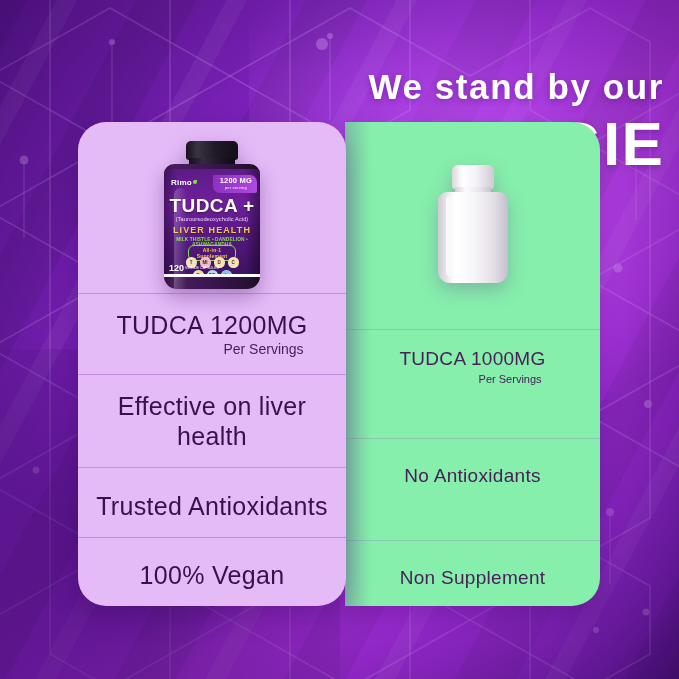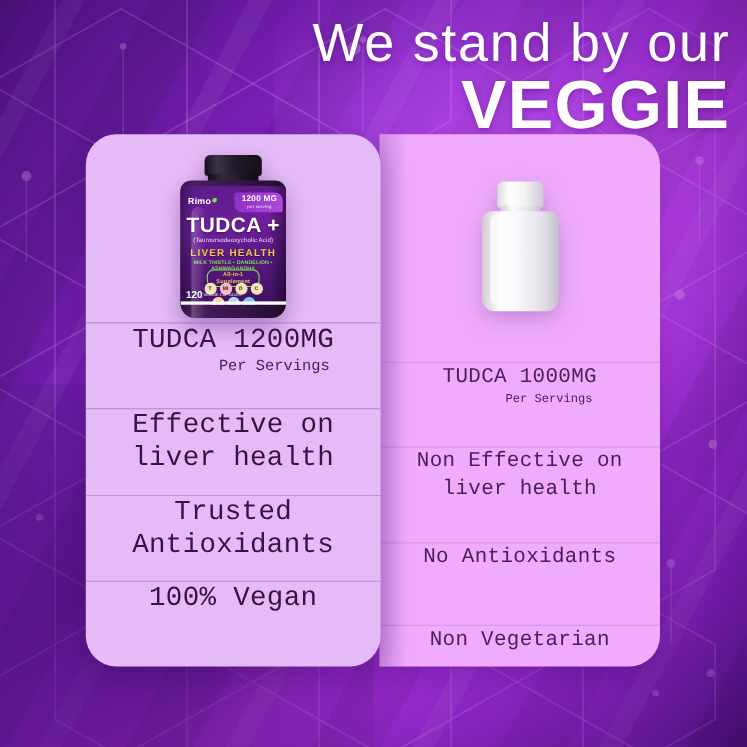"We stand by our" .headline .l1 { font-size: 49px -> 35px; font-weight: 400 -> 700; margin-top: none -> 48px }
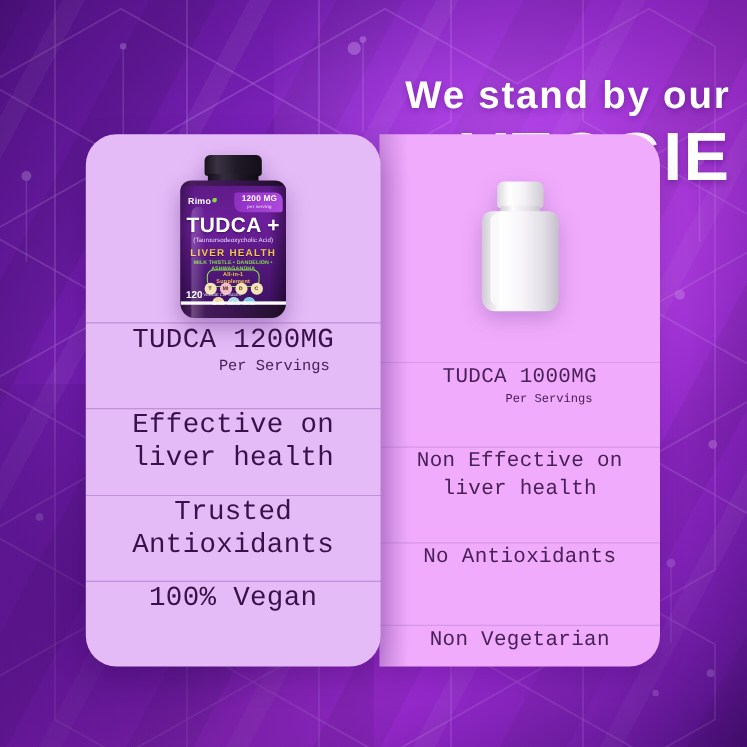"TUDCA 1200MG" .row { align-items: flex-start -> flex-end; font-family: Liberation Mono, monospace -> none; padding: 0 14px -> 16px 14px }
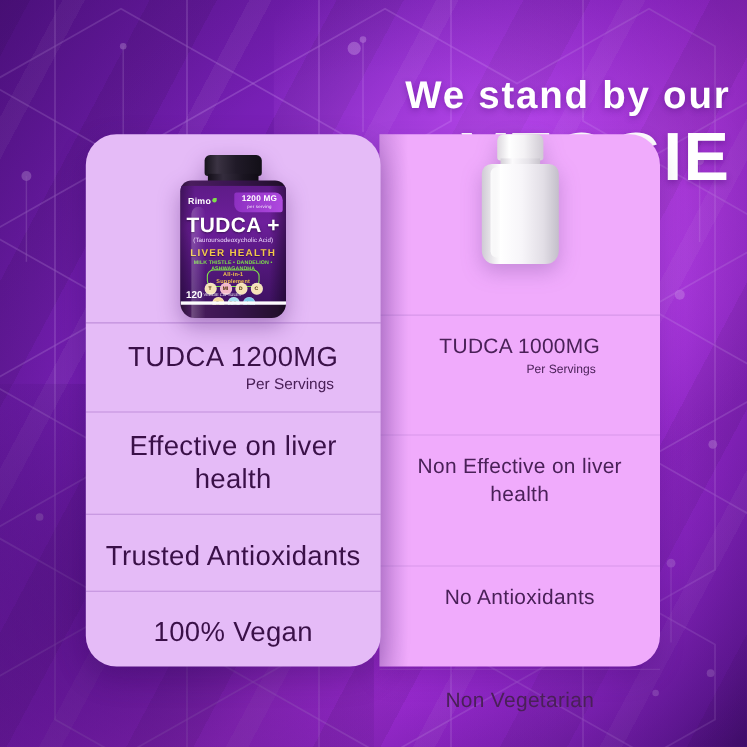"TUDCA 1000MG" .col-theirs { background: #f0abfc -> #86efac }
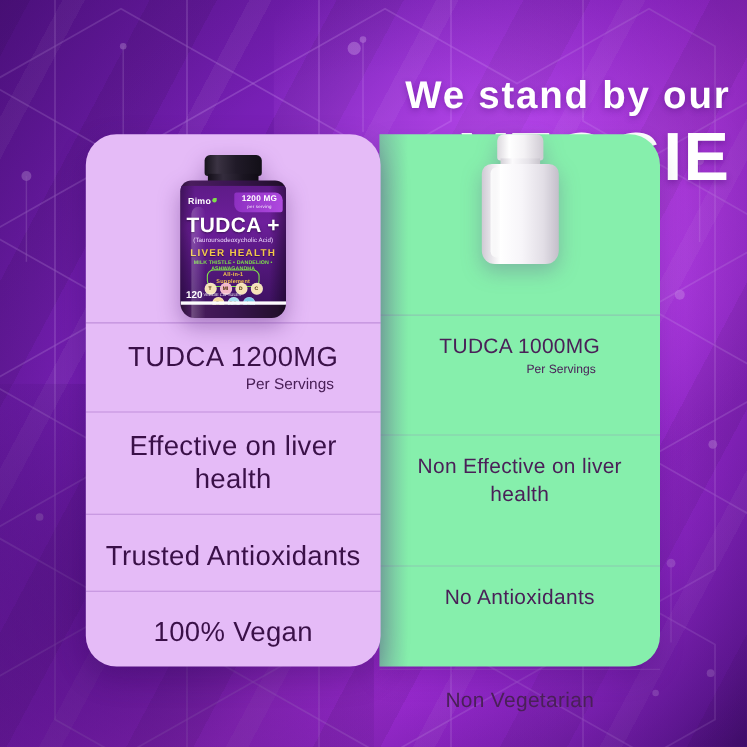"Non Effective on liver health" div.row { html: <div> <span>Non Effective on liver health</span> </div> -> none }
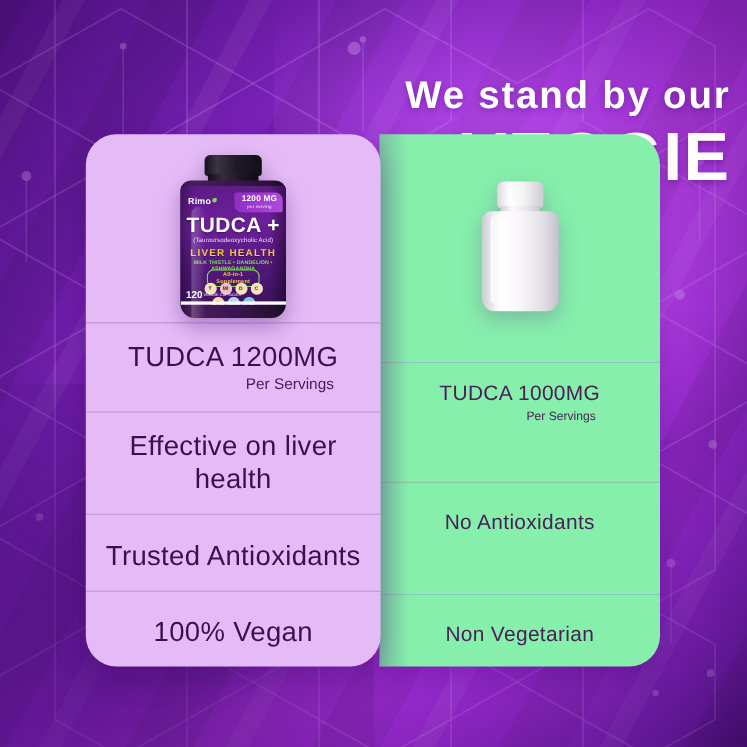"Non Vegetarian" span.cell-main { text: Vegetarian -> Supplement }
